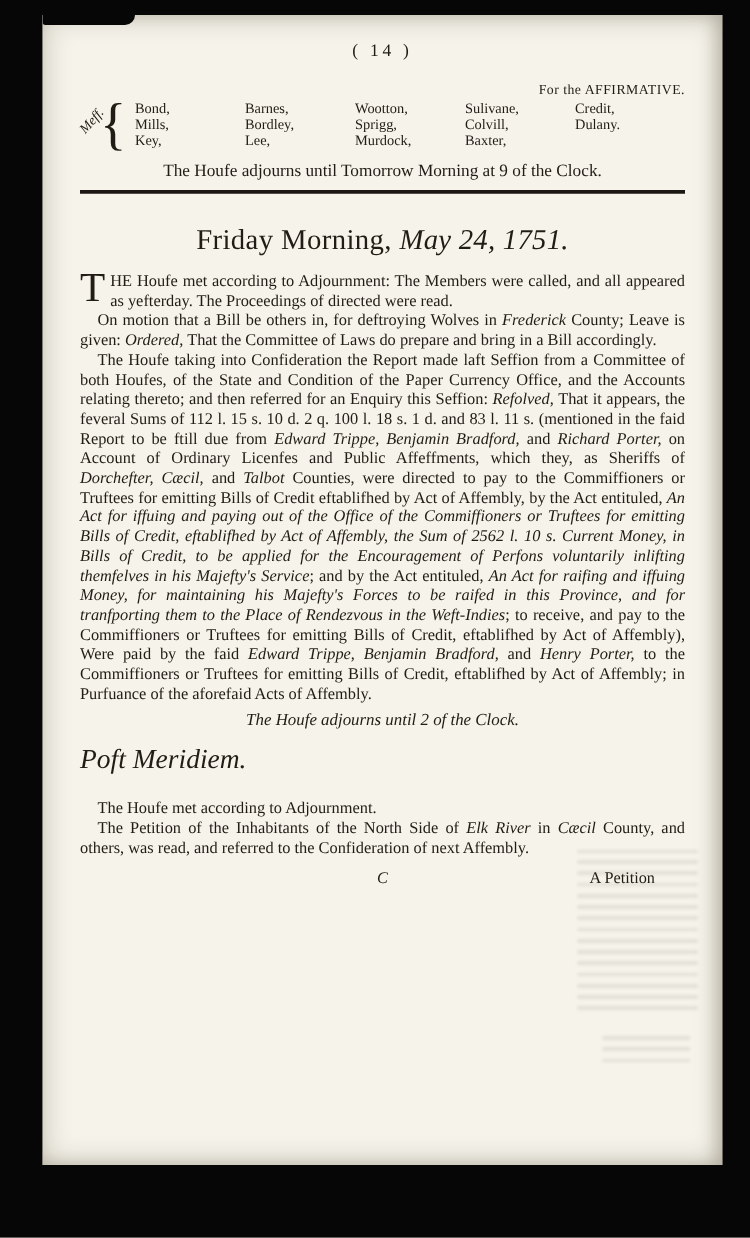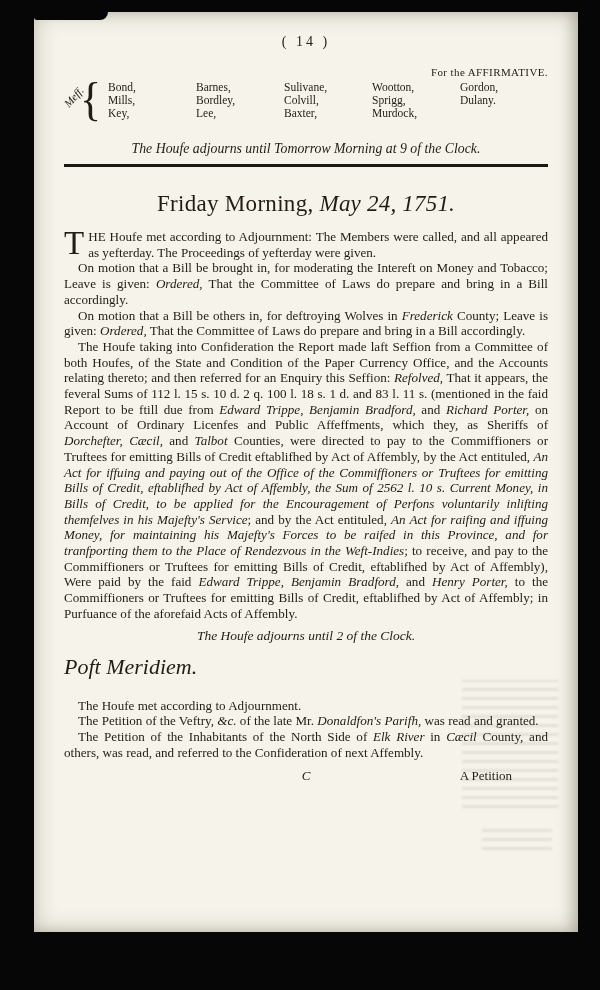"Sulivane," div.vote-col { order: before "Wootton," -> after "Wootton," }
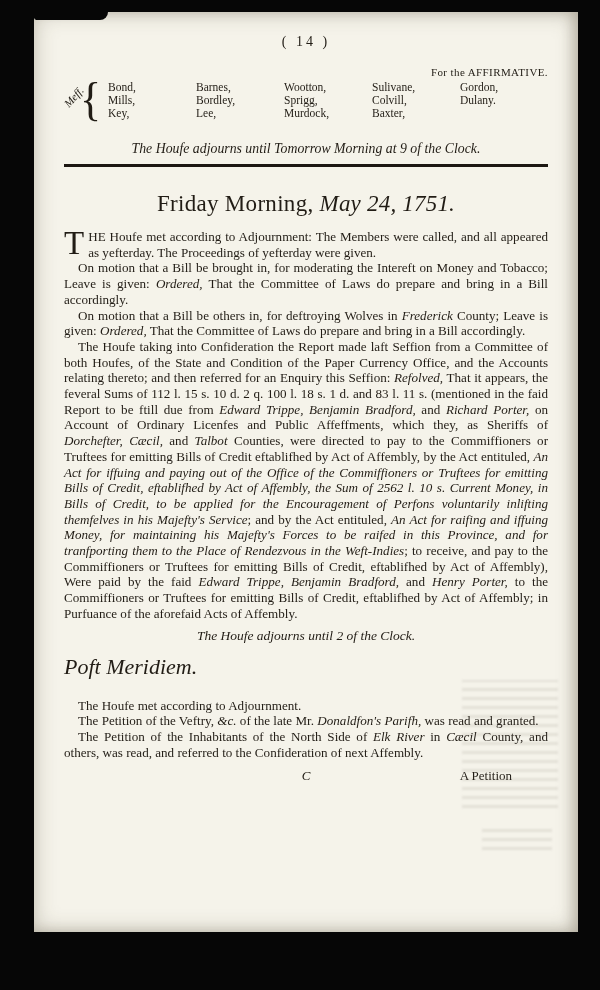"Gordon," div.vote-name { text: Gordon -> Credit }
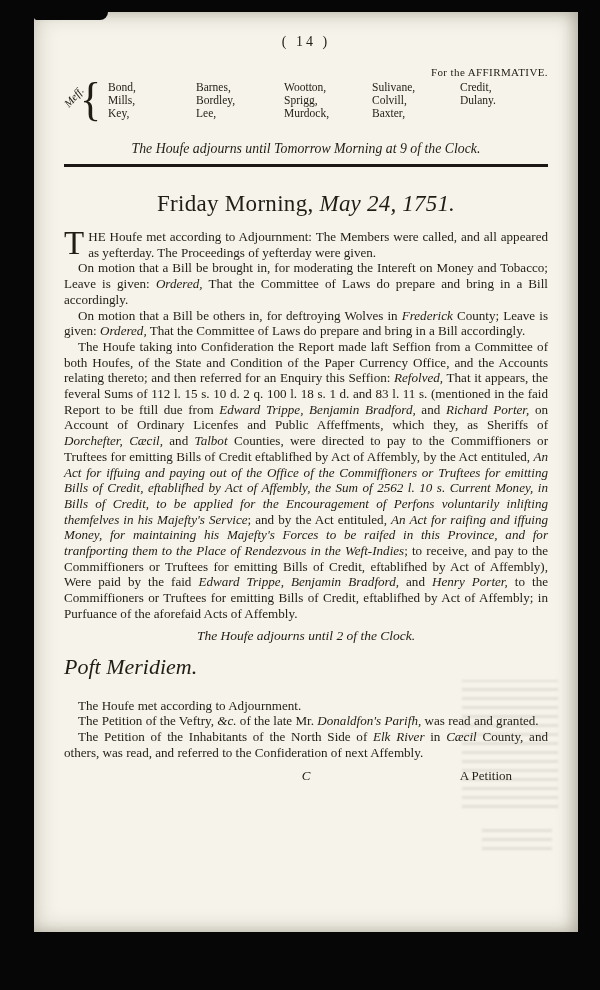"The Houfe adjourns until Tomorrow" .adjourn { font-style: italic -> none; margin: 21px 0 0 0 -> 9px 0 0 0 }
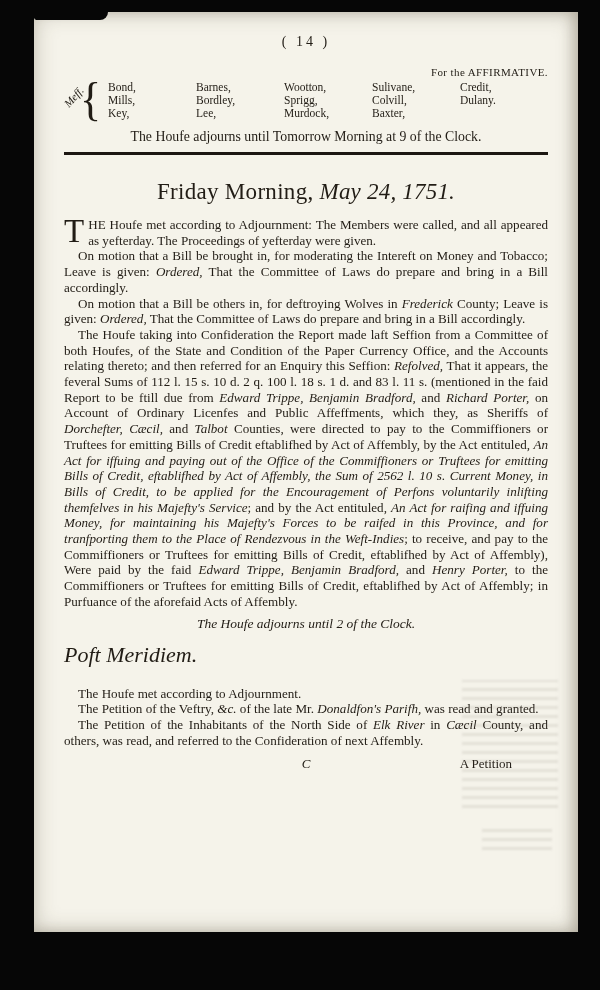"HE Houfe met according to" span { text: yefterday were given -> directed were read }
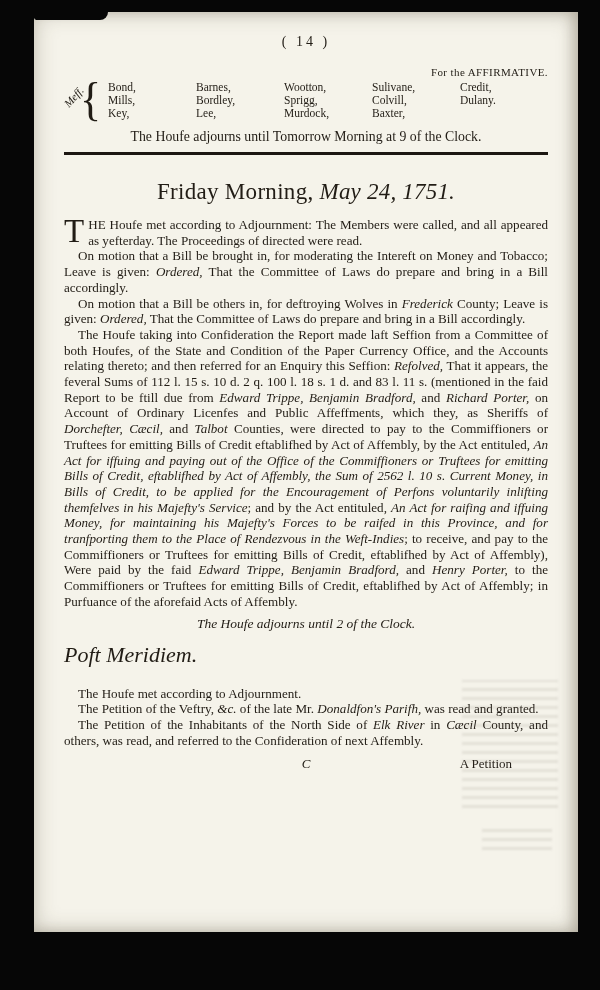"On motion that a Bill be brought" p.para { html: <p><span>On motion that a Bill be brought in, for moderating the Intereft on Money and Tobacco; Leave is given: </span><i>Ordered,</i><span> That the Committee of Laws do prepare and bring in a Bill accordingly.</span></p> -> none }
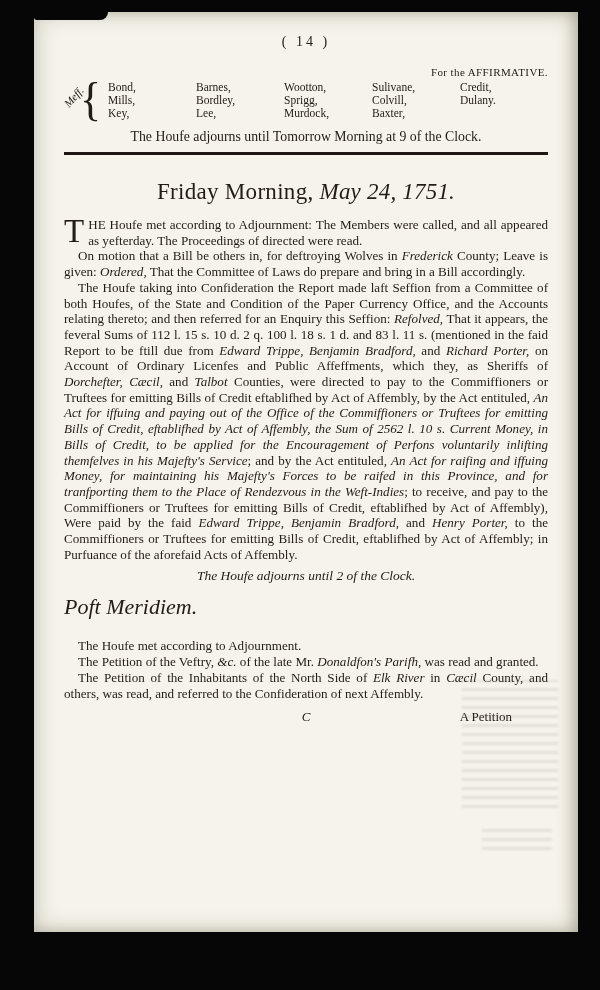"The Petition of the Veftry," p.para { html: <p><span>The Petition of the Veftry, </span><i>&amp;c.</i><span> of the late Mr. </span><i>Donaldfon's Parifh,</i><span> was read and granted.</span></p> -> none }
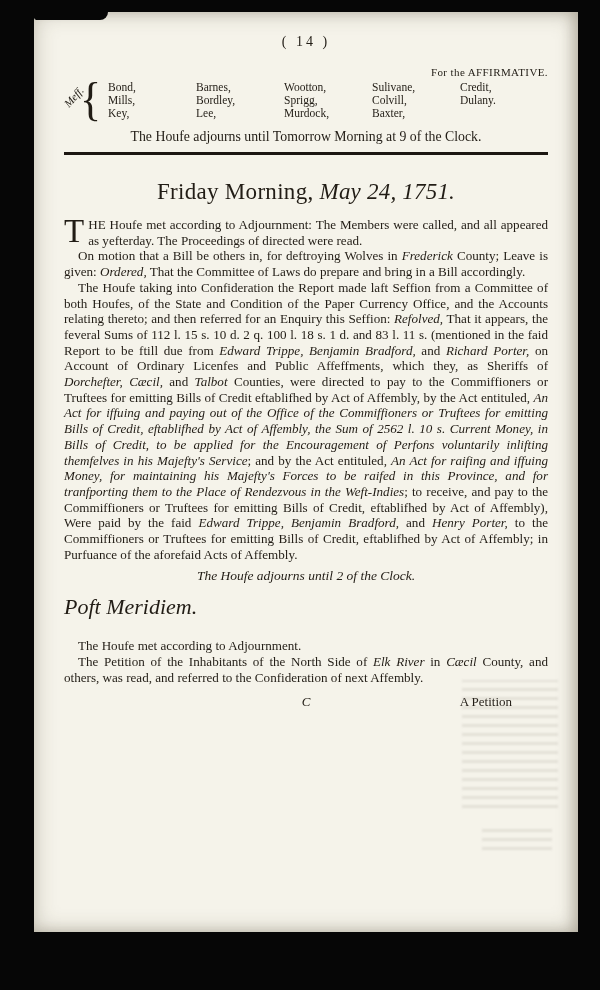"A Petition" .catchword { right: 36px -> 24px }
